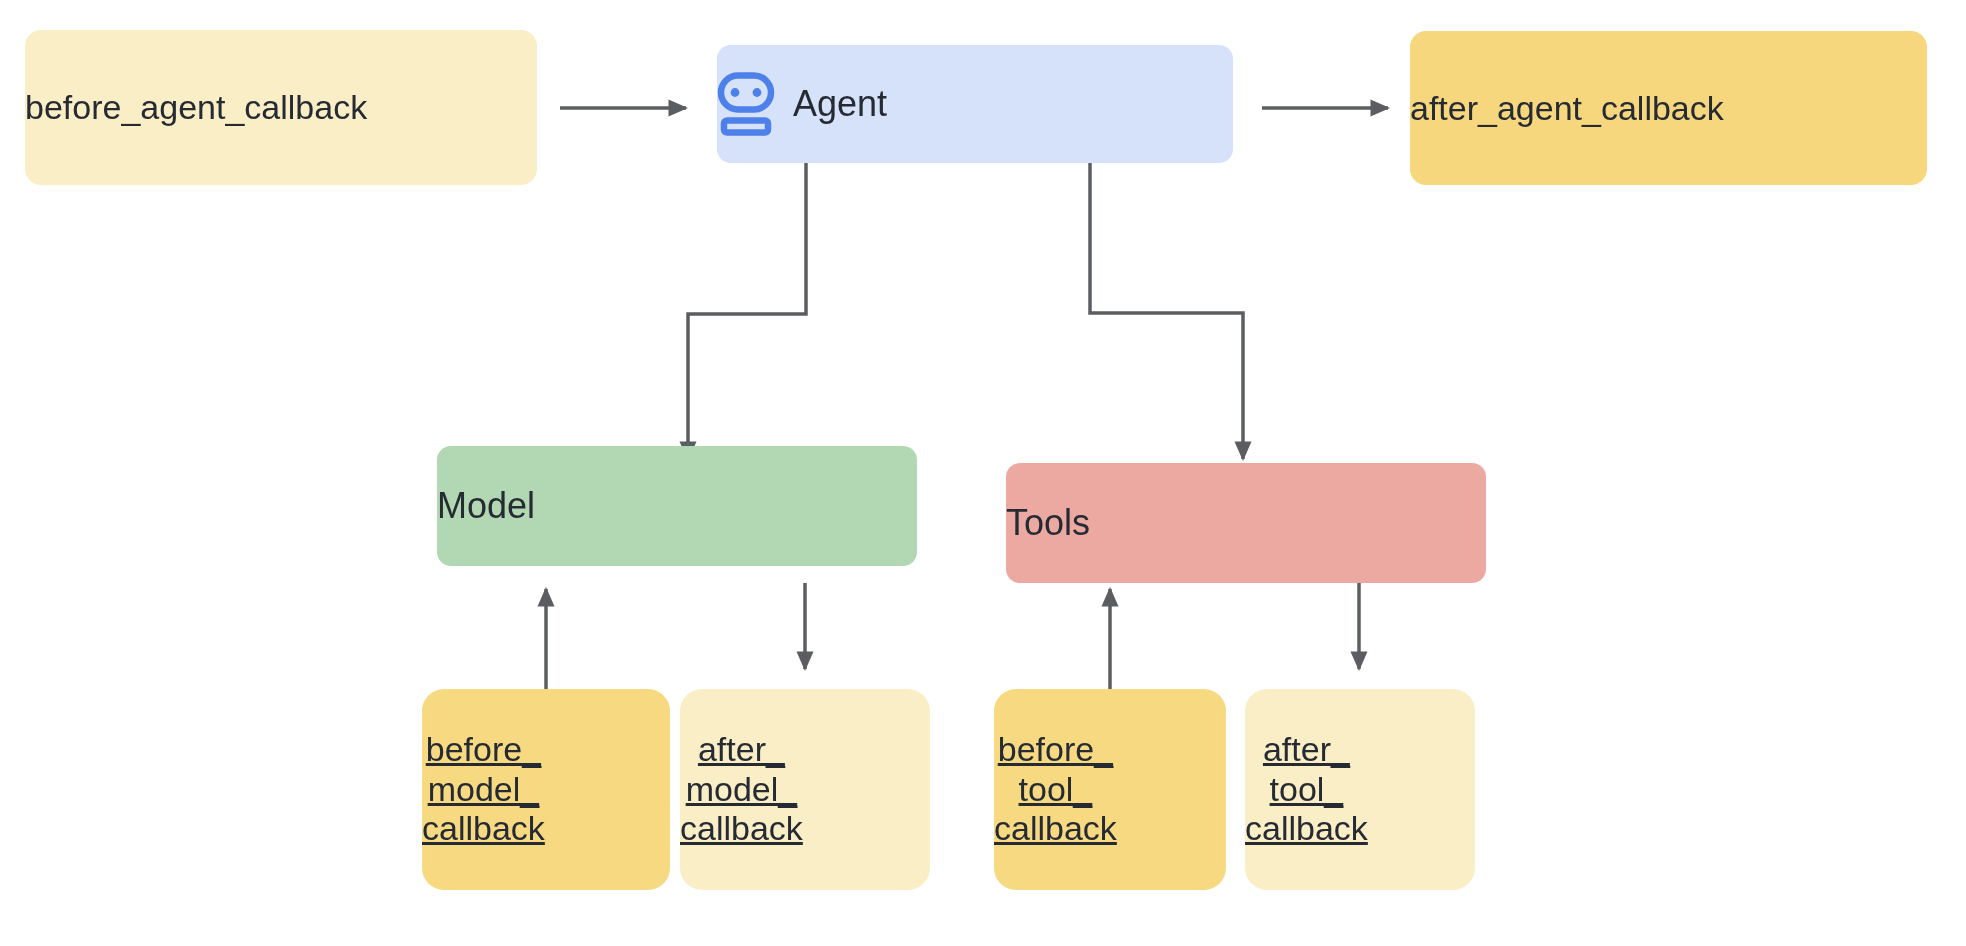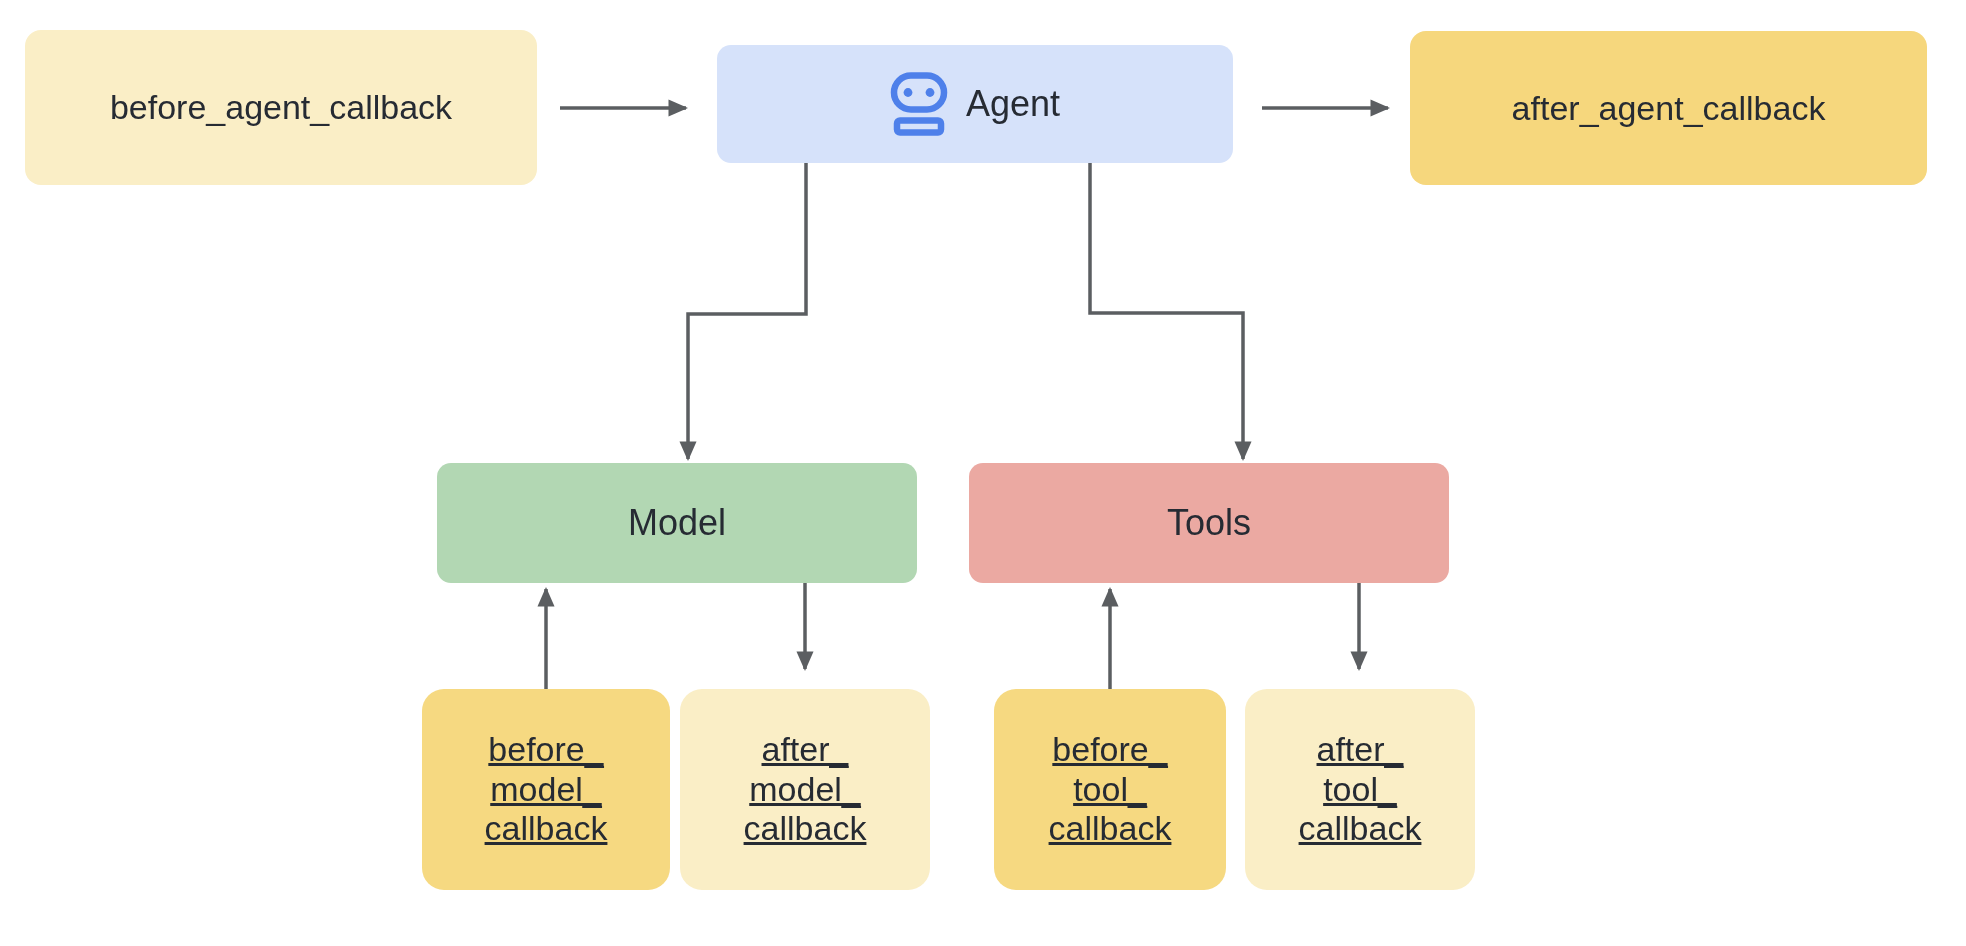"before_agent_callback" .node { justify-content: center -> none }
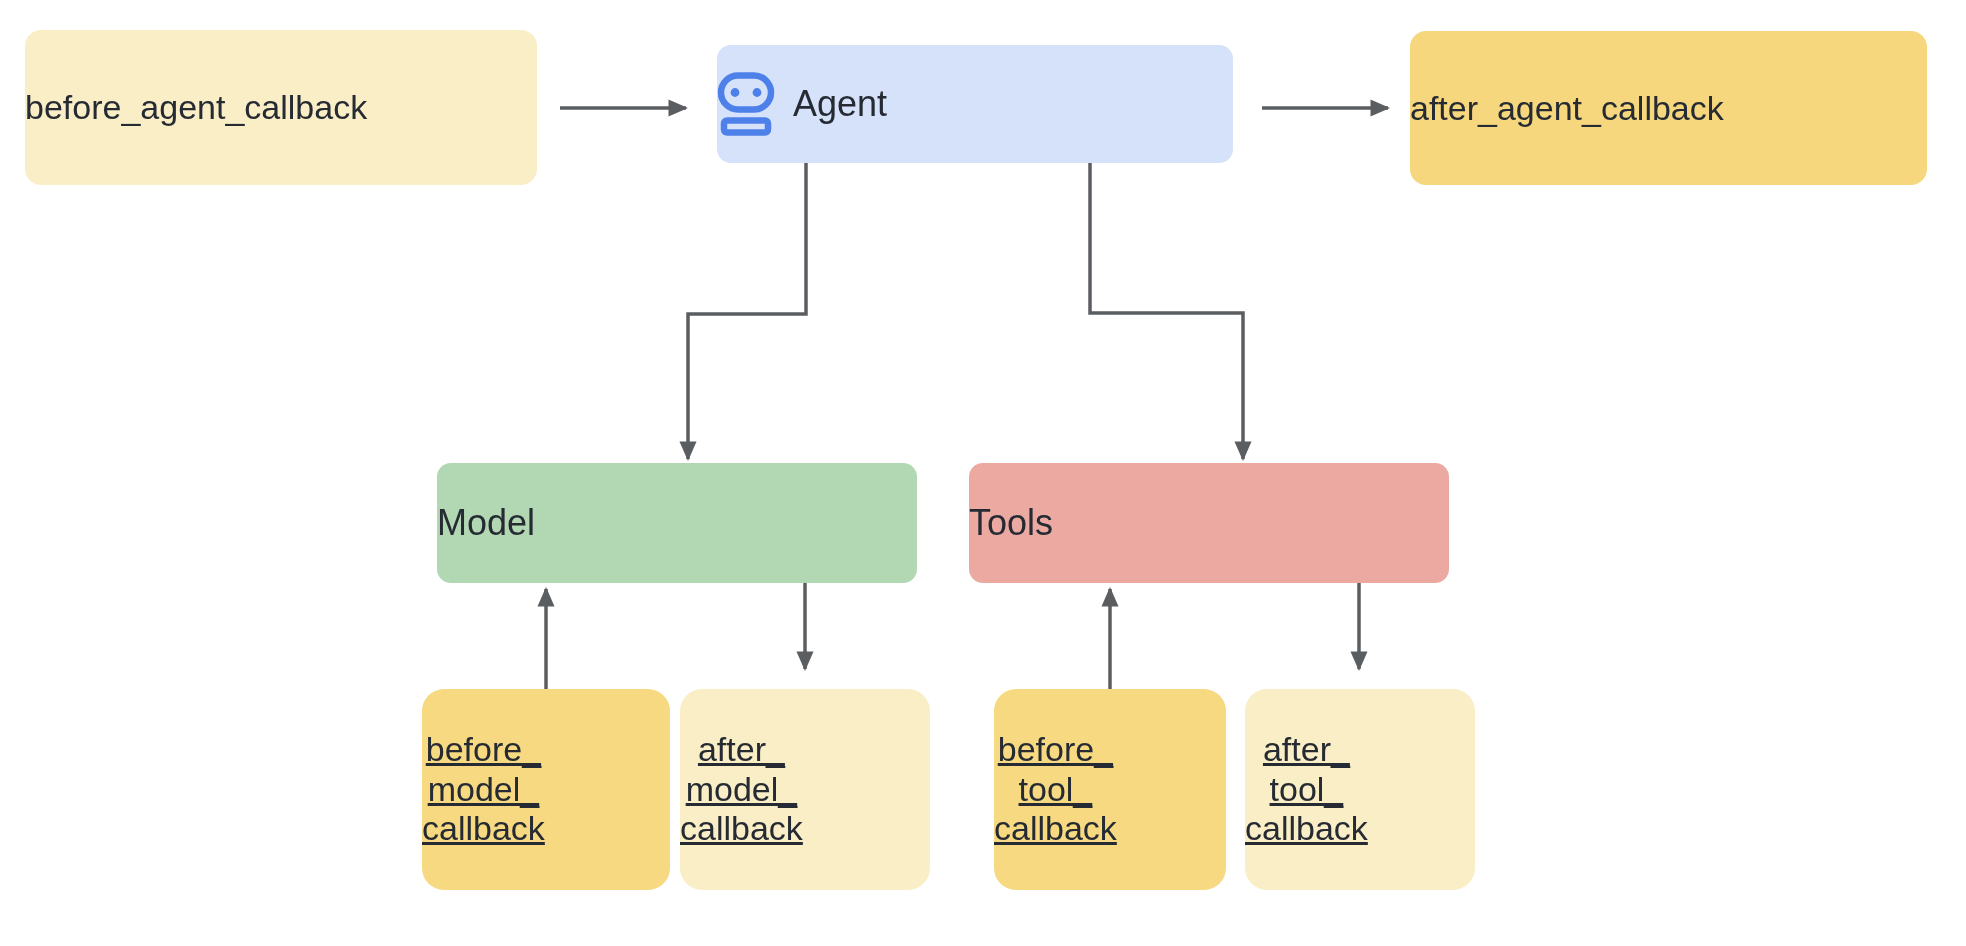"Model" #n-model { top: 463px -> 446px }
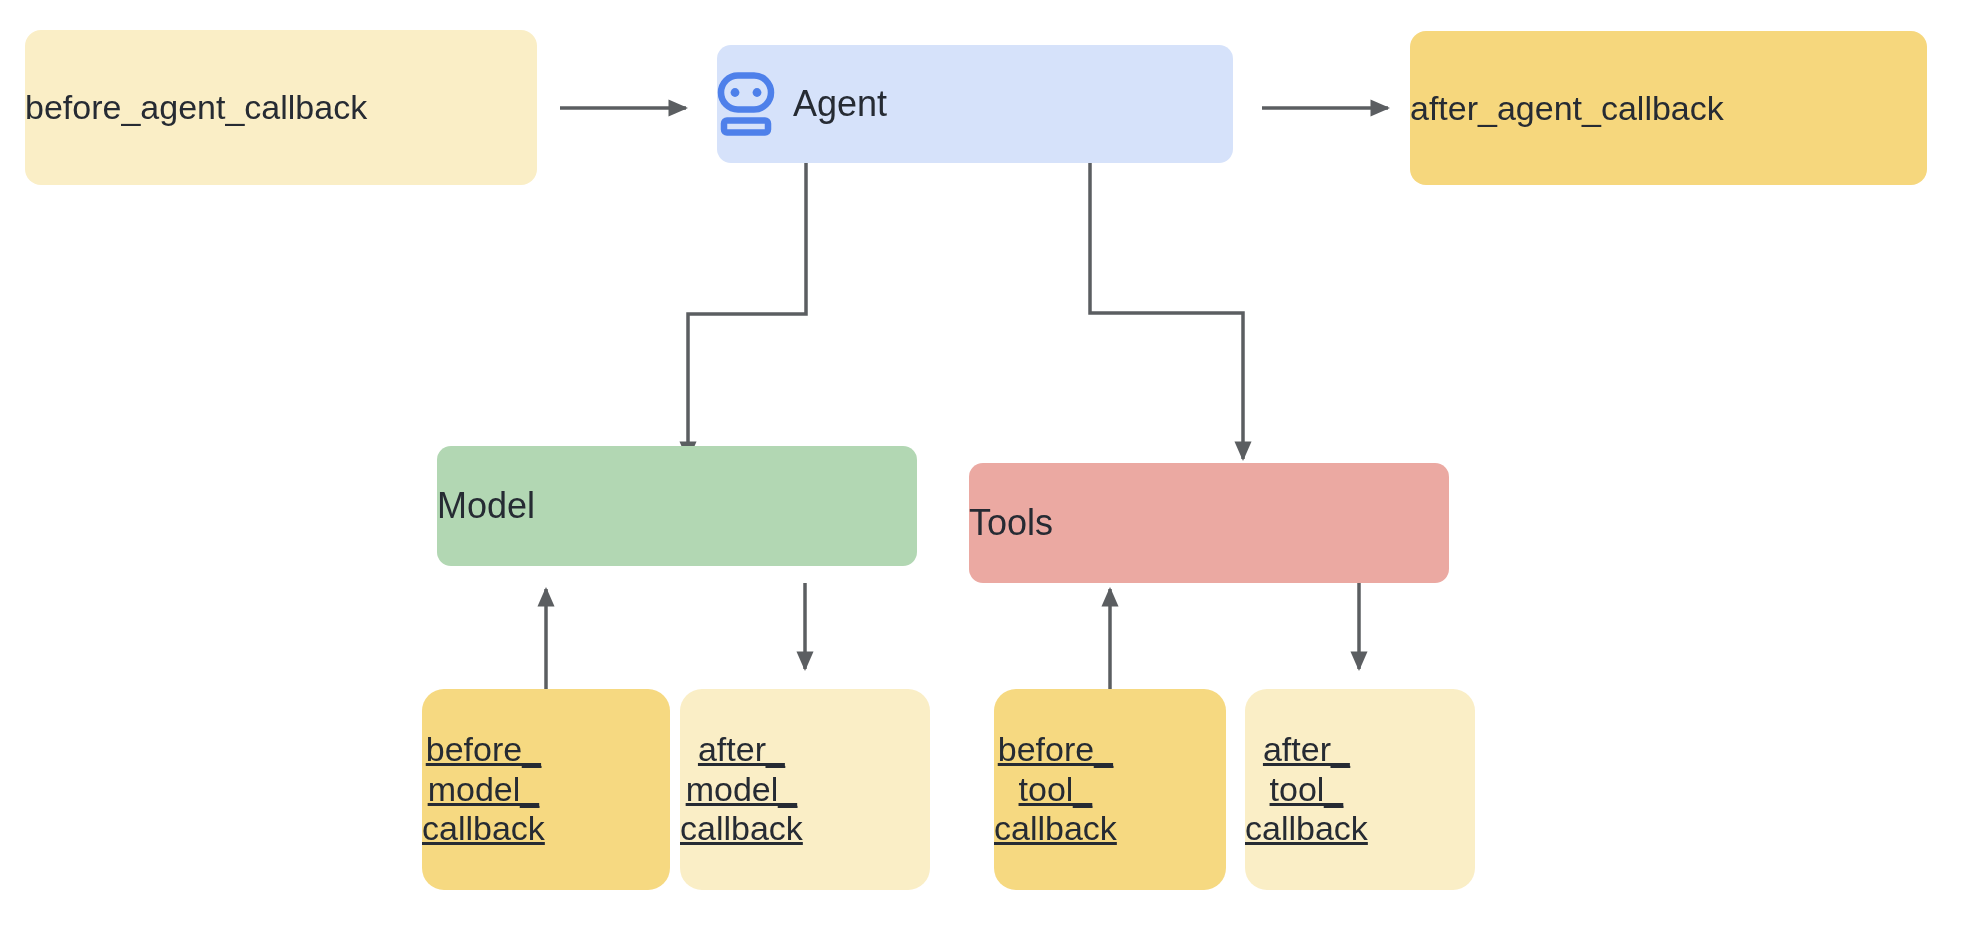"Tools" #n-tools { left: 969px -> 1006px }
